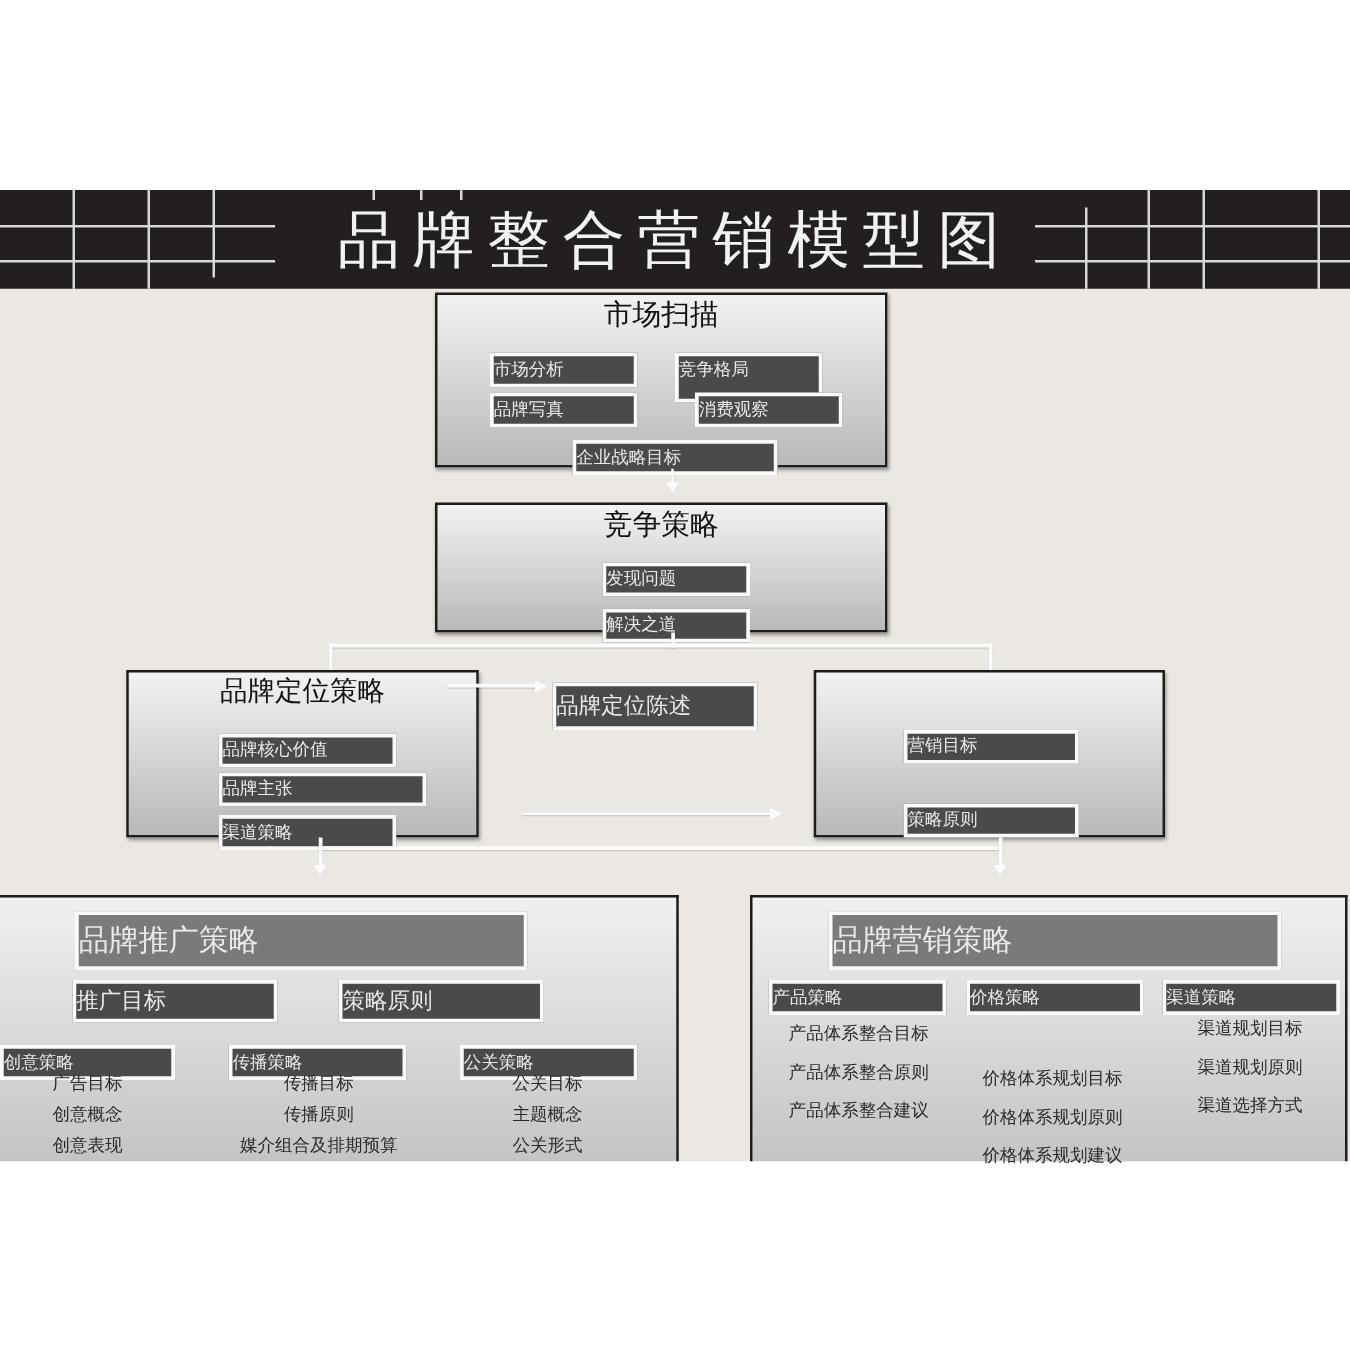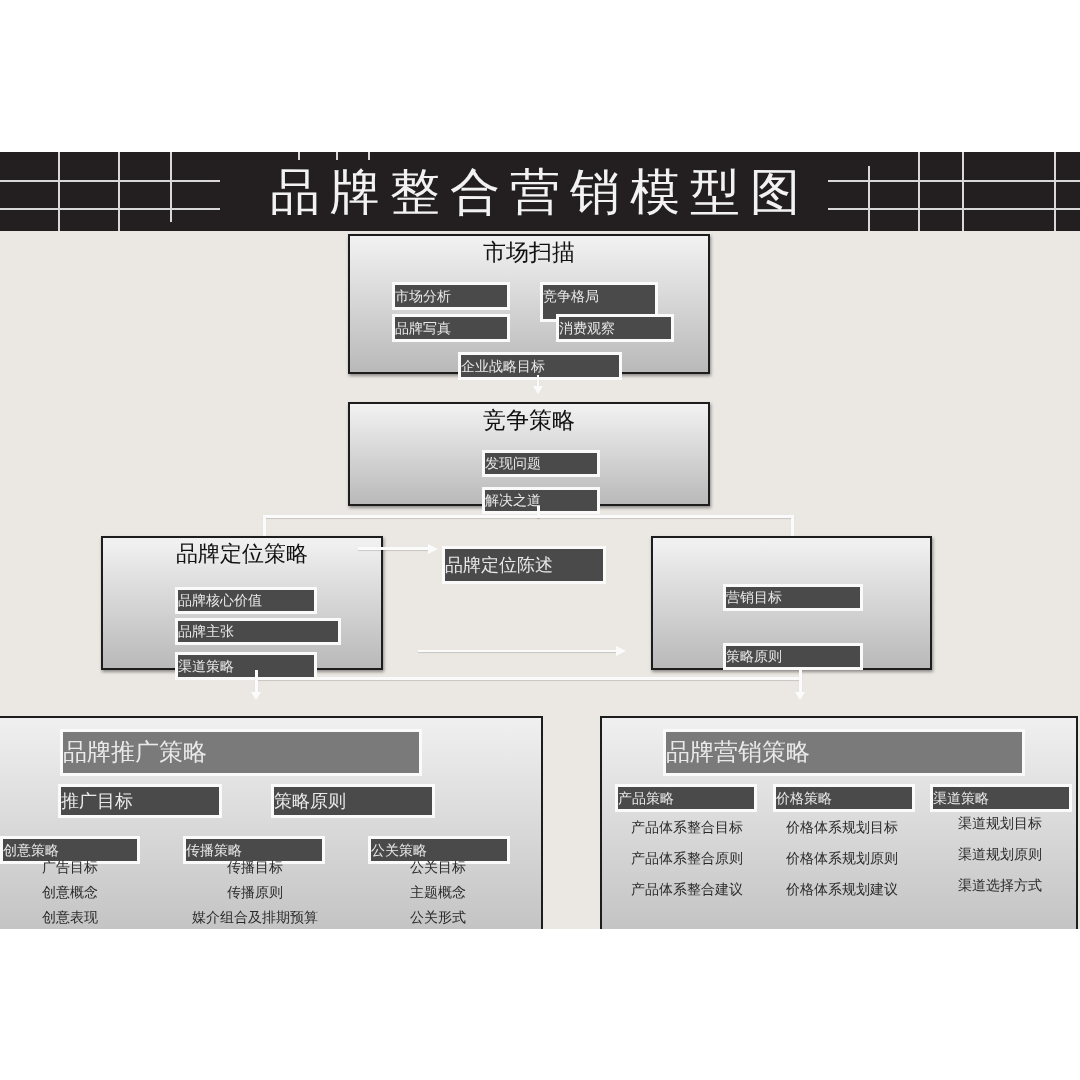"价格体系规划目标" div { margin-top: none -> 36px }
